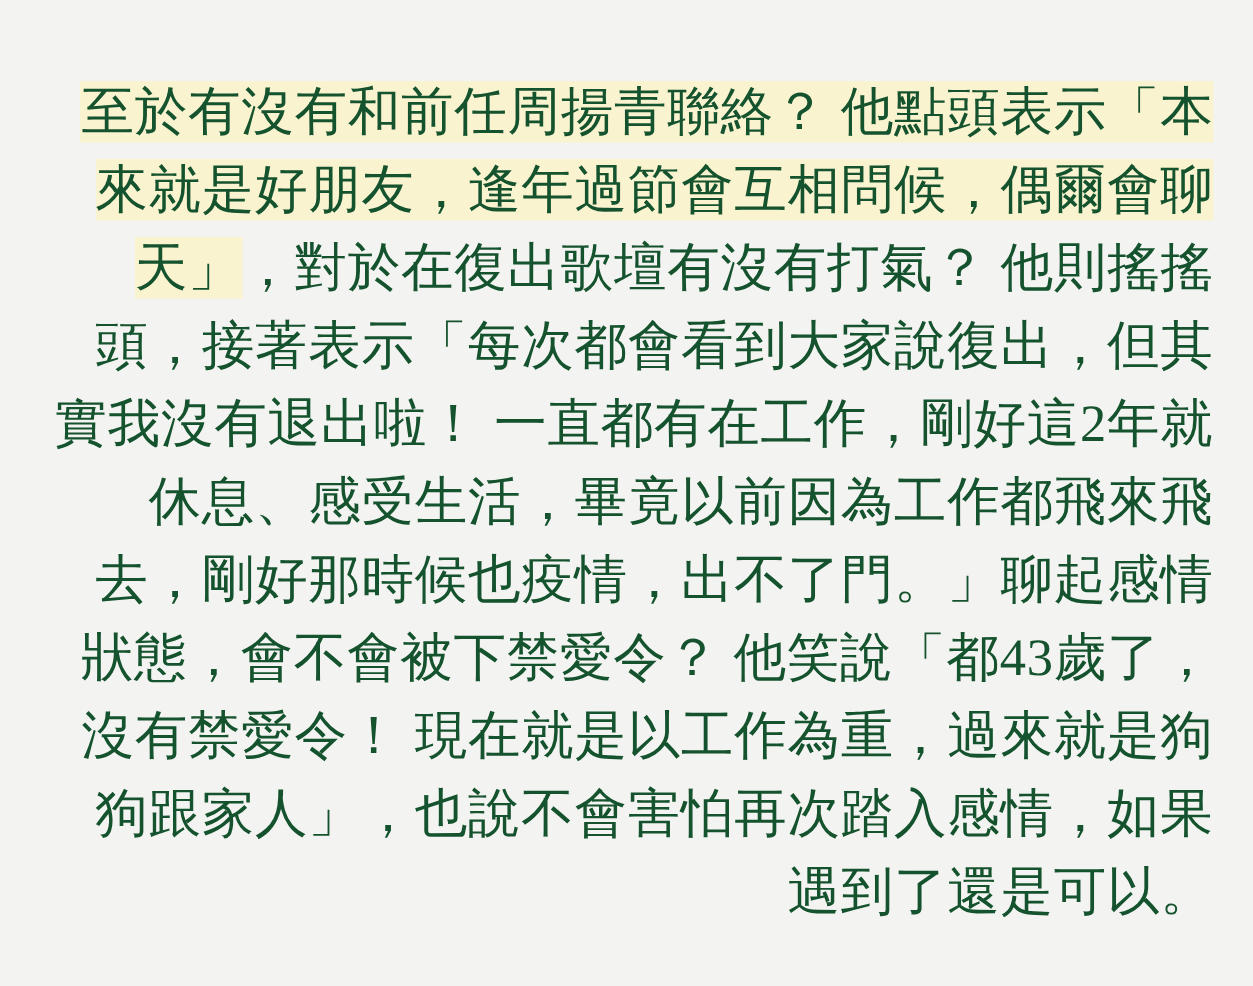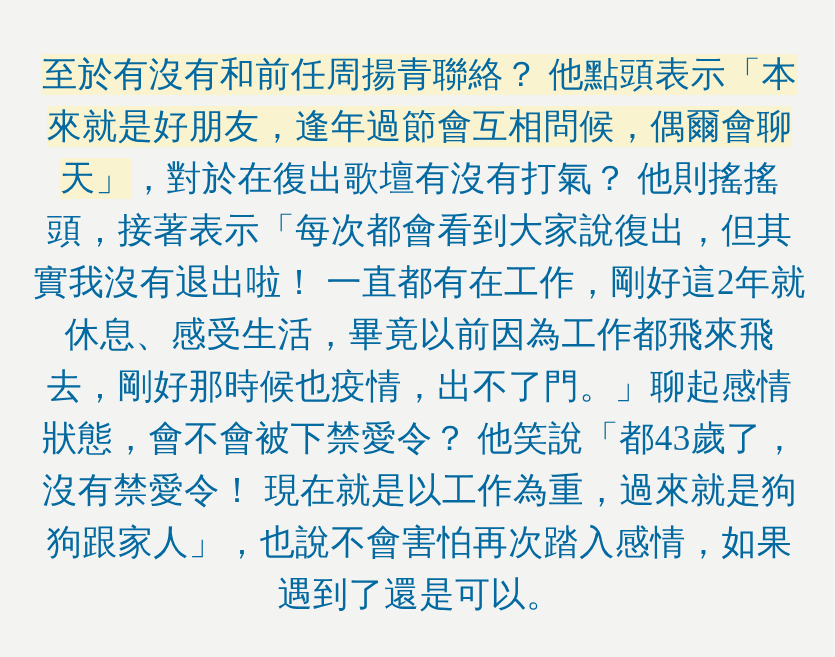"至於有沒有和前任周揚青聯絡？" .body-text { color: #0369a1 -> #14532d; text-align: center -> right }
